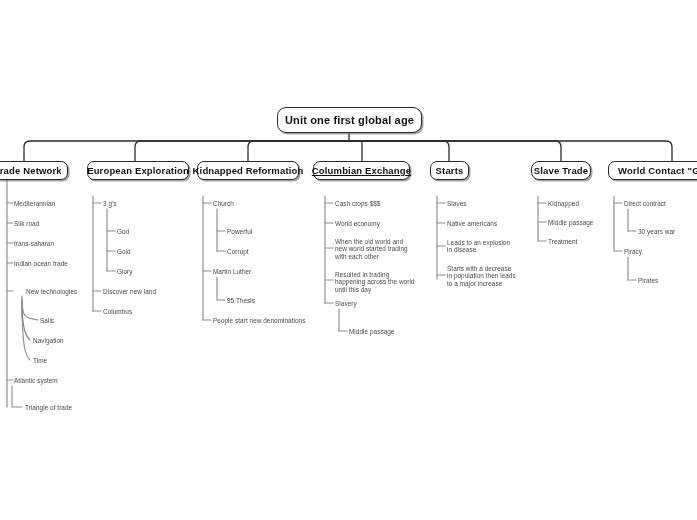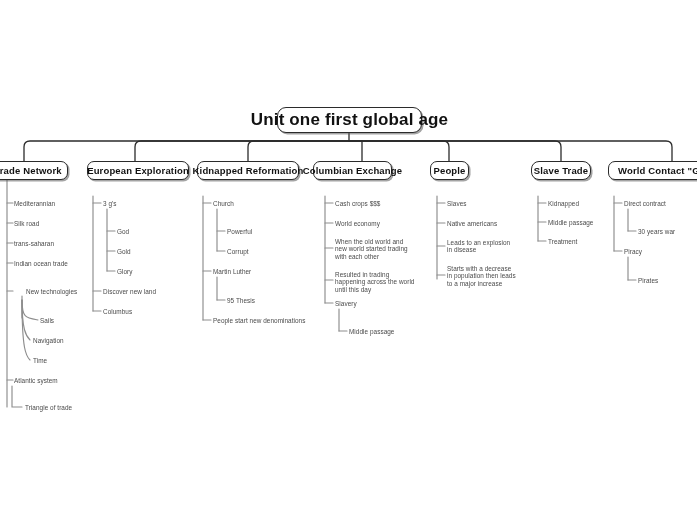"Unit one first global age" .node.root { font-size: 17px -> 11px }
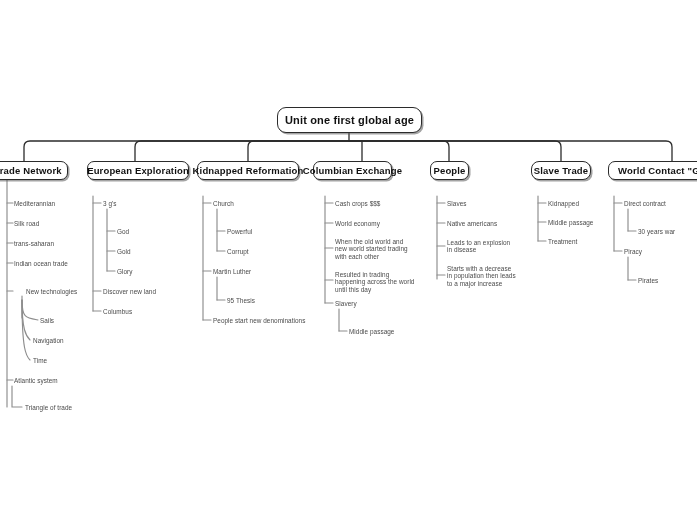"Columbian Exchange" div.node { text-decoration: none -> underline; width: 79px -> 97px }
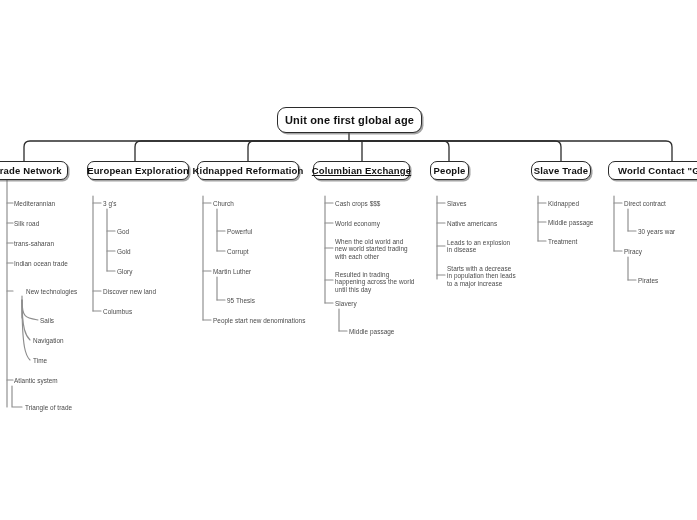"People" span { text: People -> Starts }
